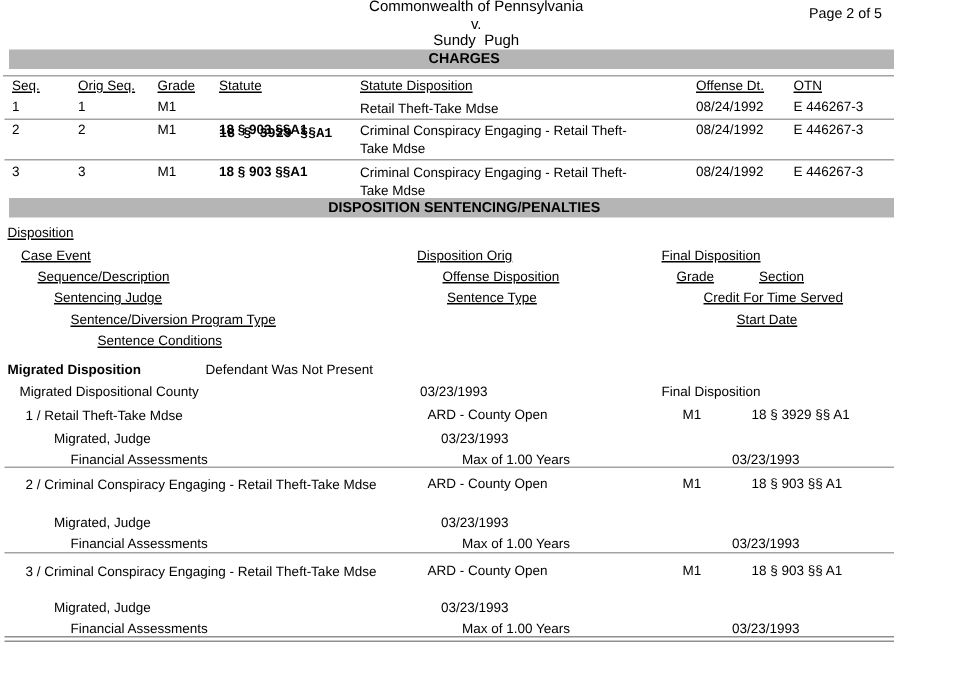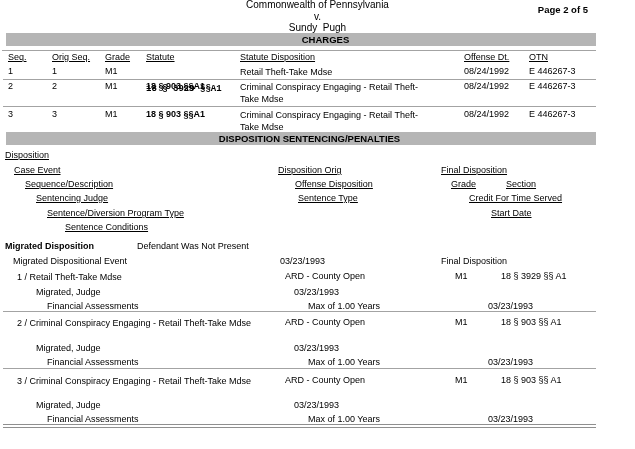"Page 2 of 5" div.t { font-weight: bold -> none }
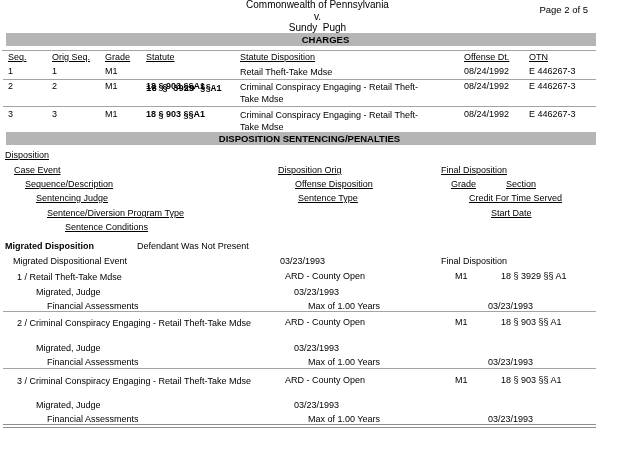"CHARGES" div.bar { padding-left: 16px -> none }
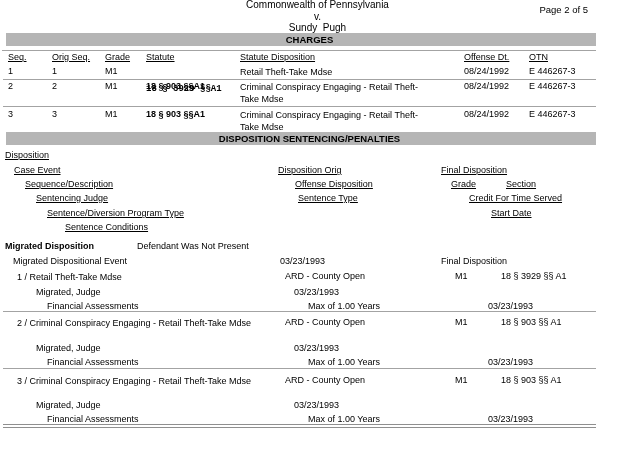"Migrated Dispositional Event" div.t { text: Event -> County }
